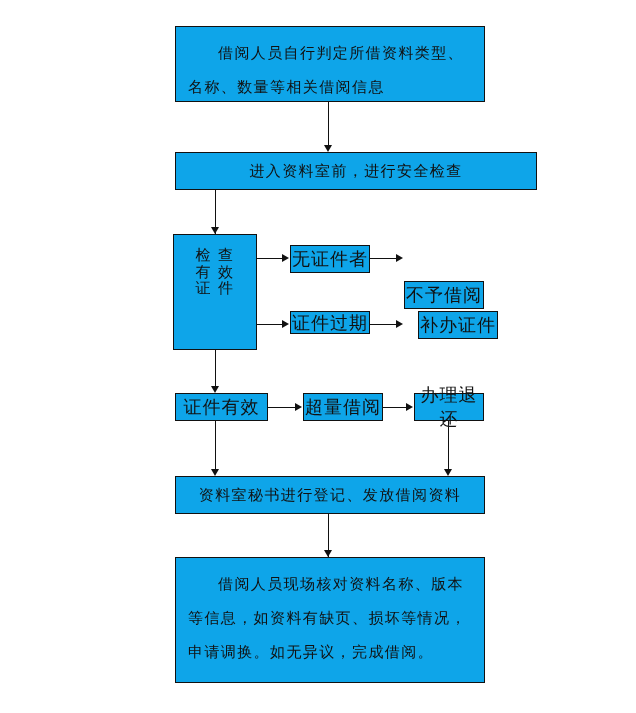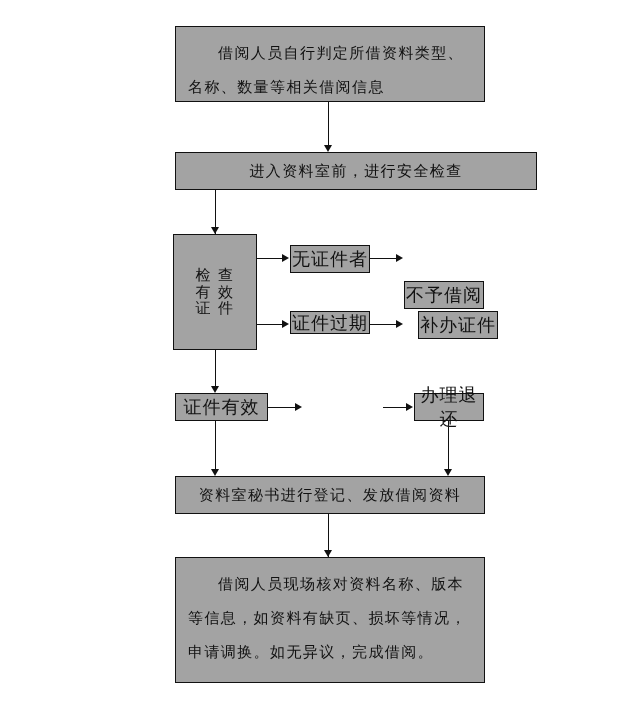"借阅人员自行判定所借资料类型、名称、数量等相关借阅信息" .box { background: #a3a3a3 -> #0ea5e9 }
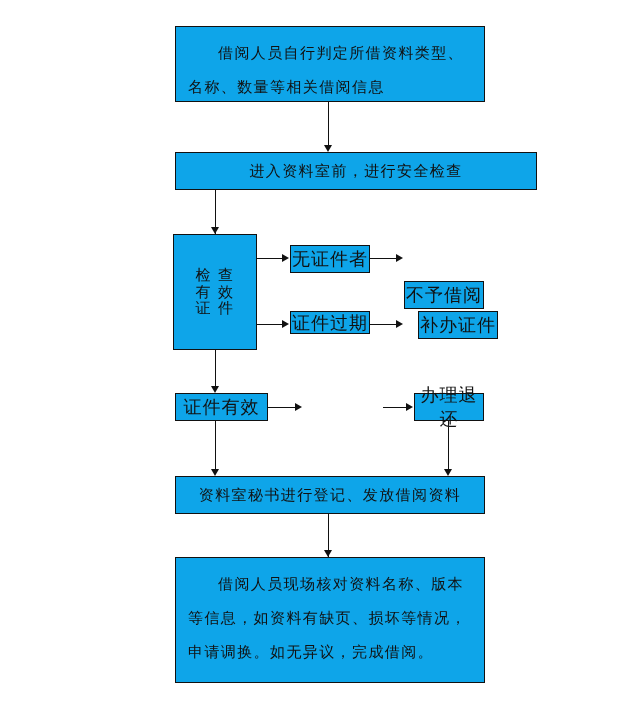"检 查" .box.stack { justify-content: center -> flex-start }
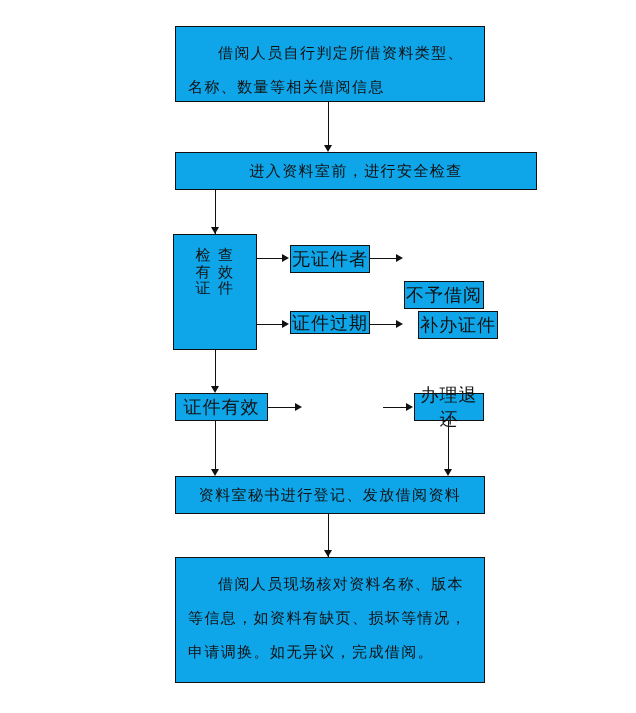"超量借阅" div.box { html: none -> <div> <span>超量借阅</span> </div> }
